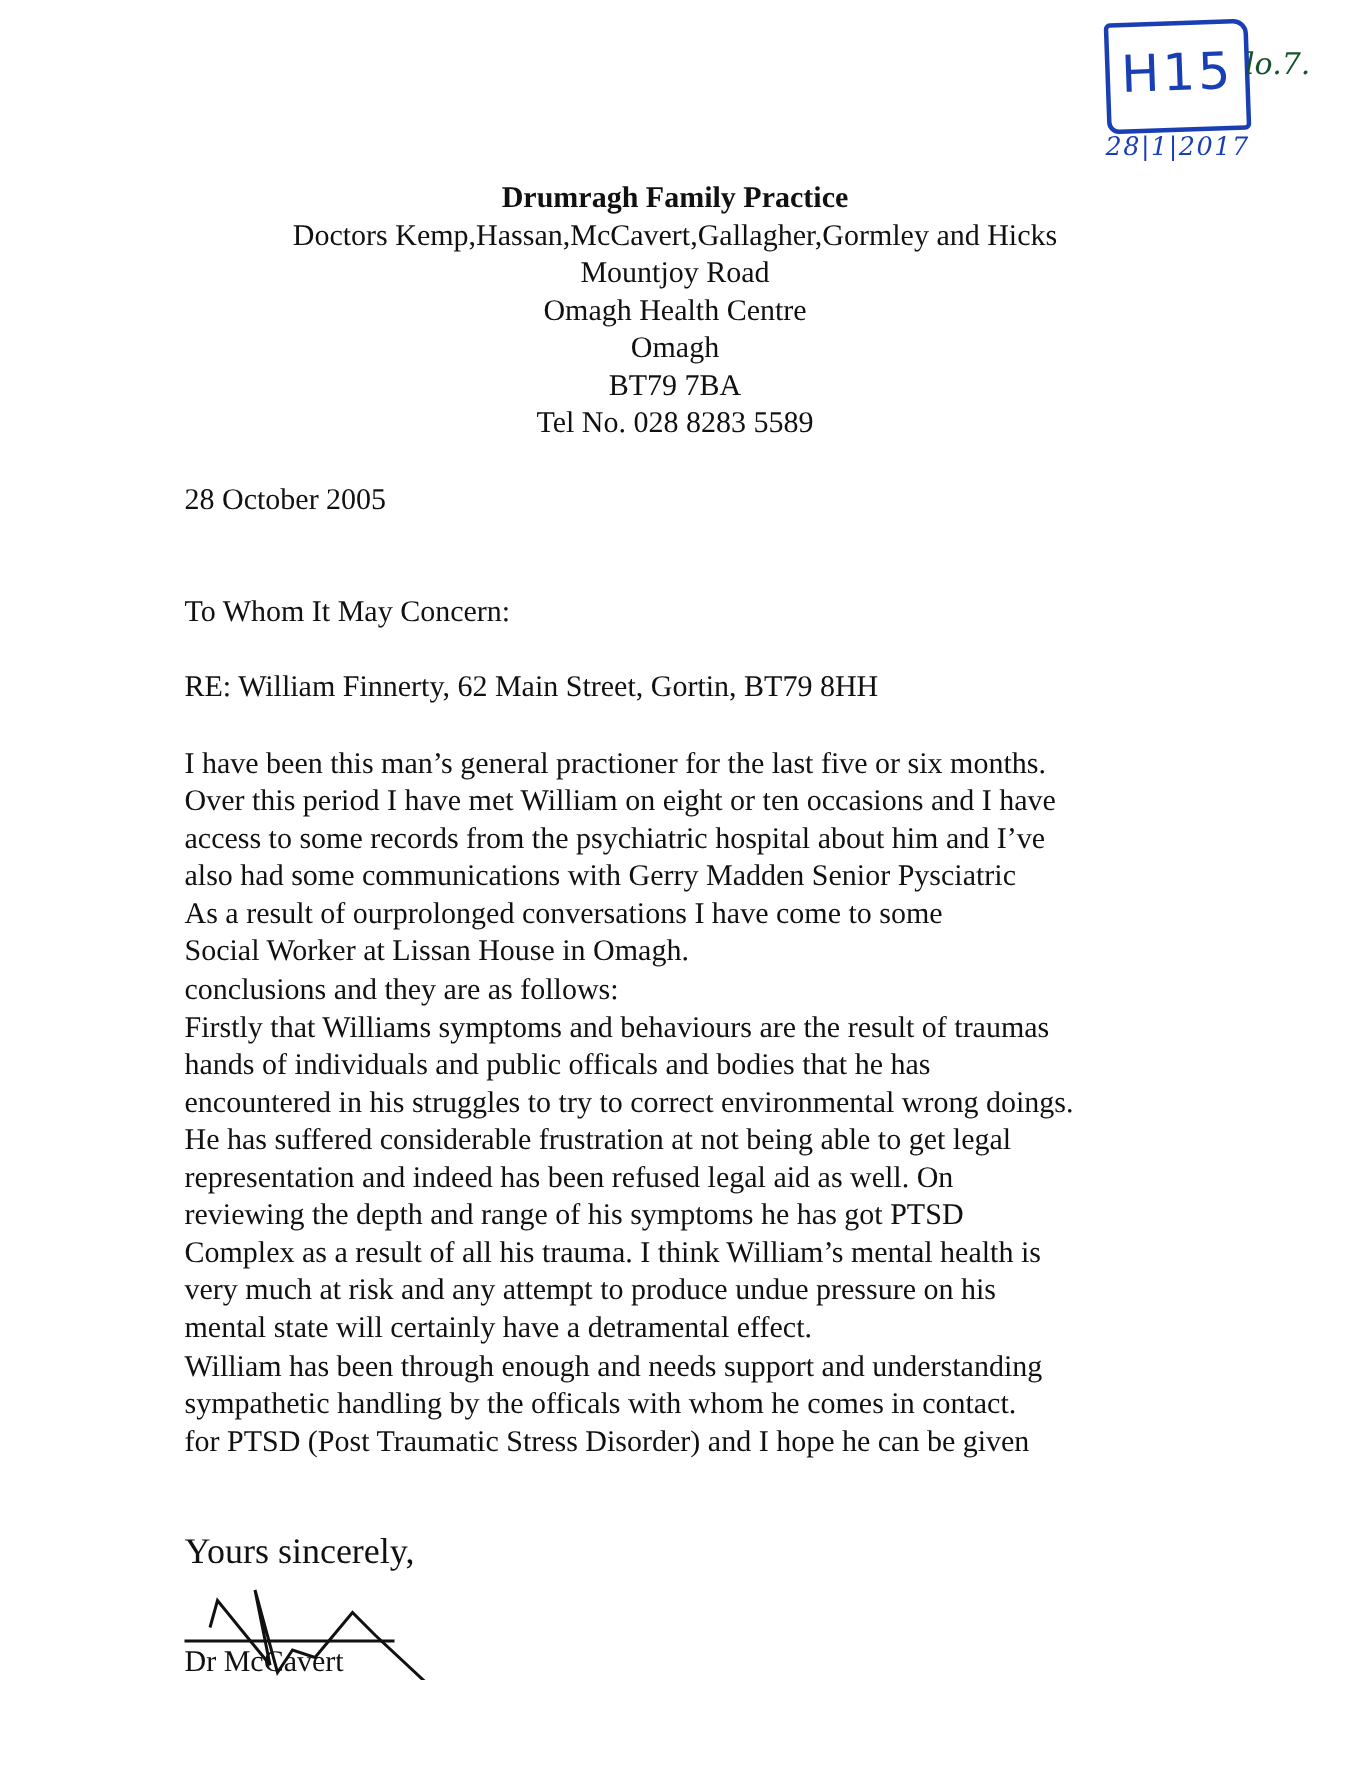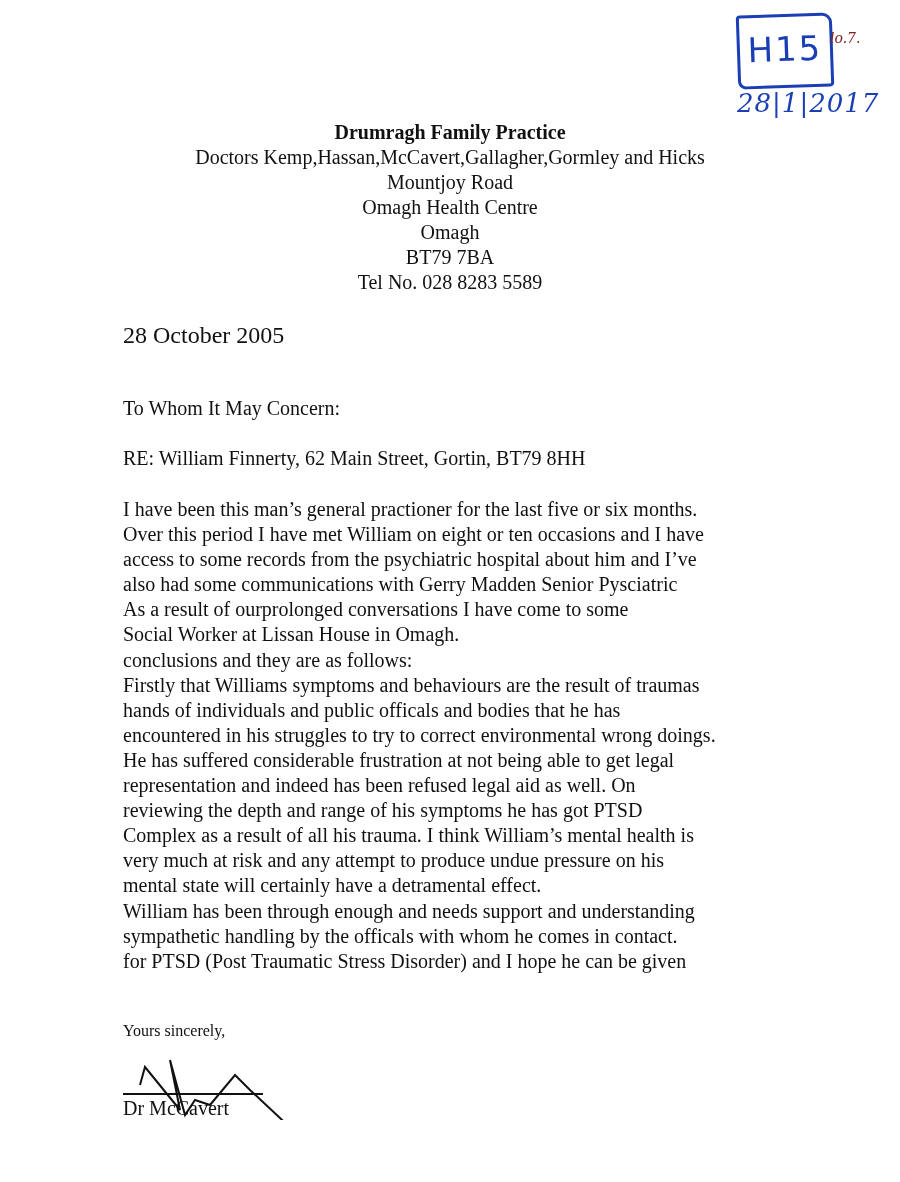"lo.7." .stamp-note { color: #7f1d1d -> #14532d; font-size: 14px -> 20px }
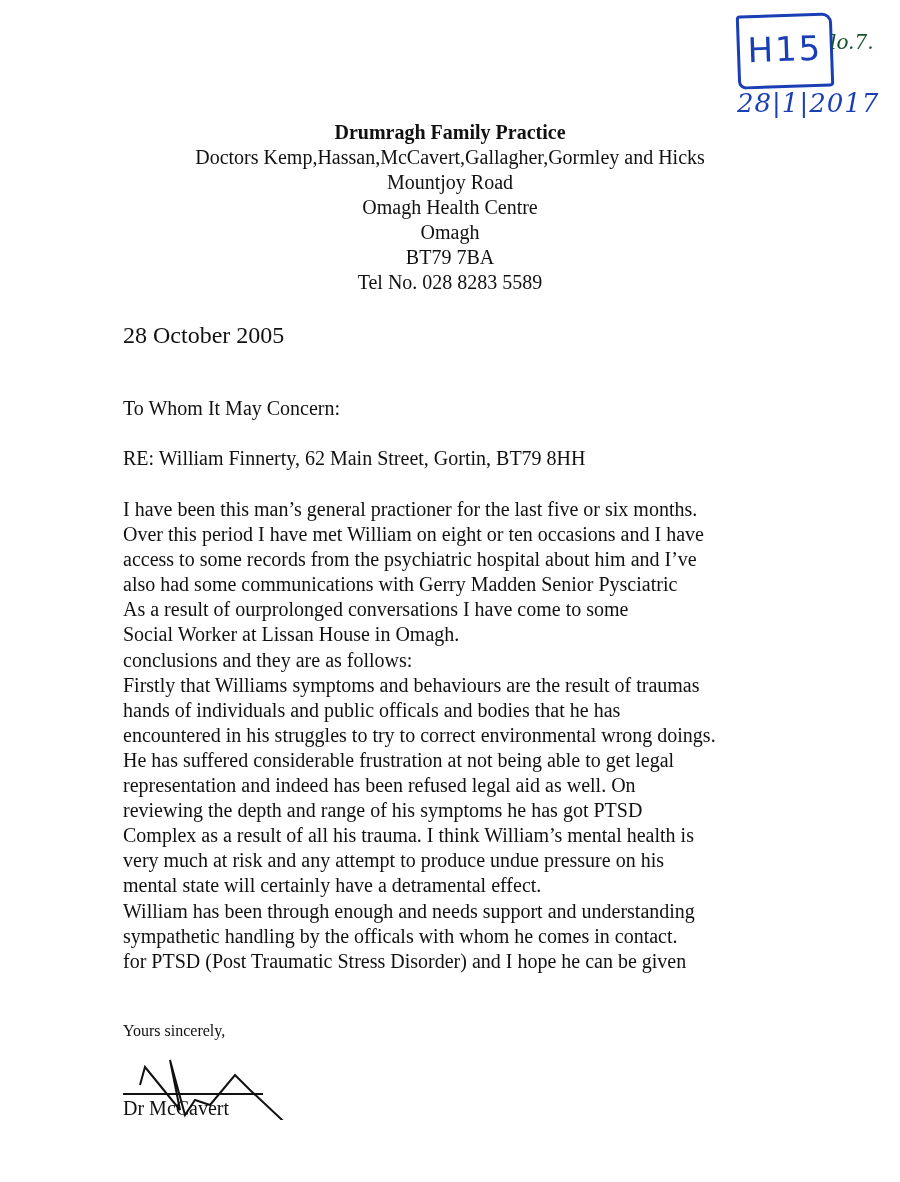"28|1|2017" .stamp-date { font-size: 26px -> 17px }
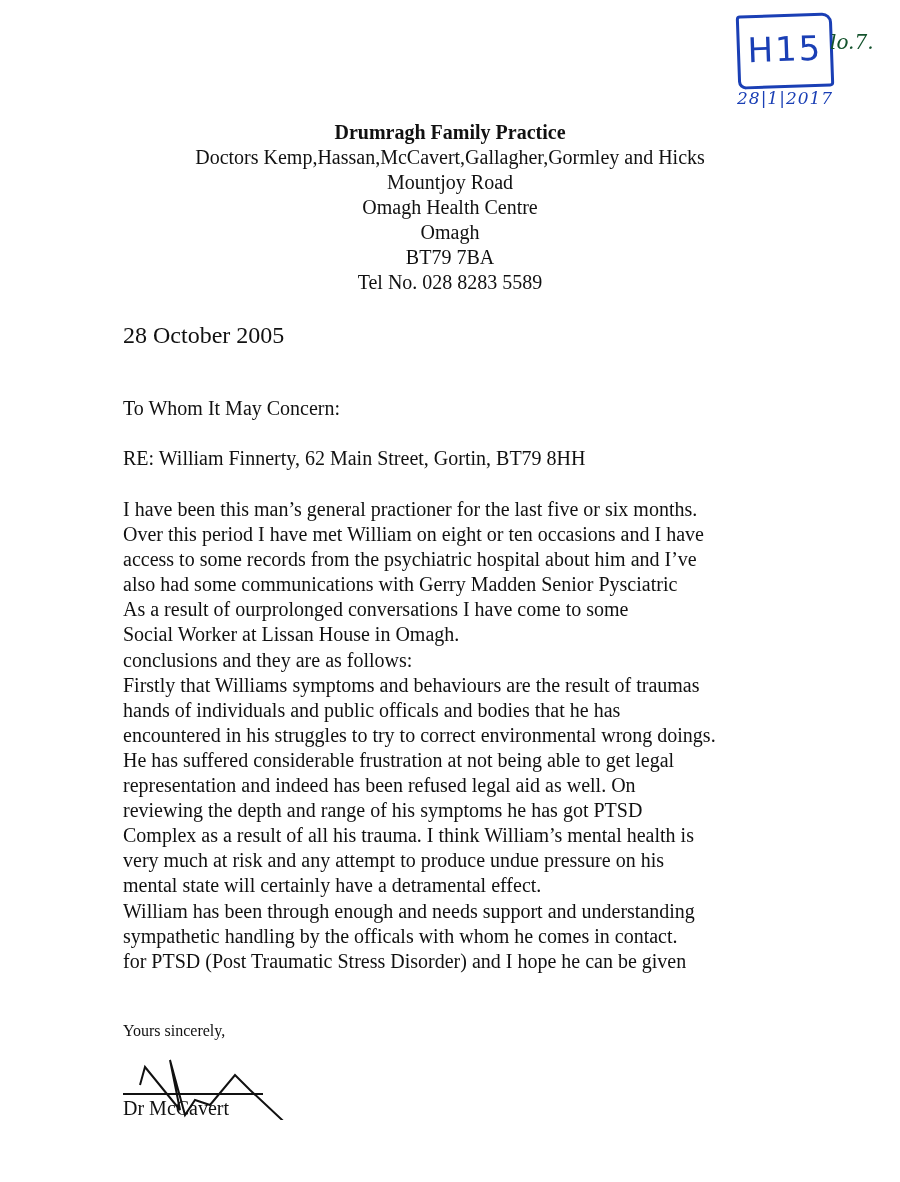"28 October 2005" .date { font-size: 24px -> 20px }
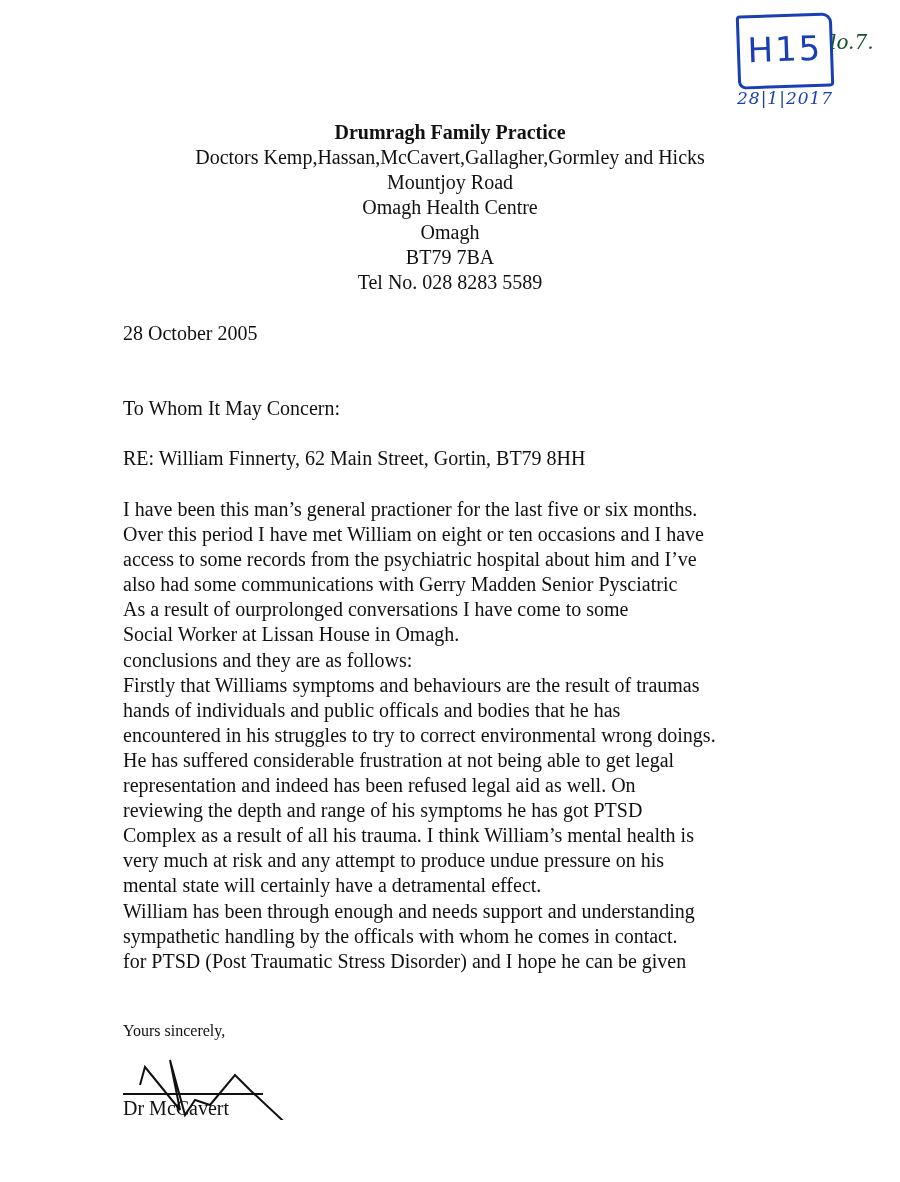"Yours sincerely," .closing { font-size: 16px -> 24px }
